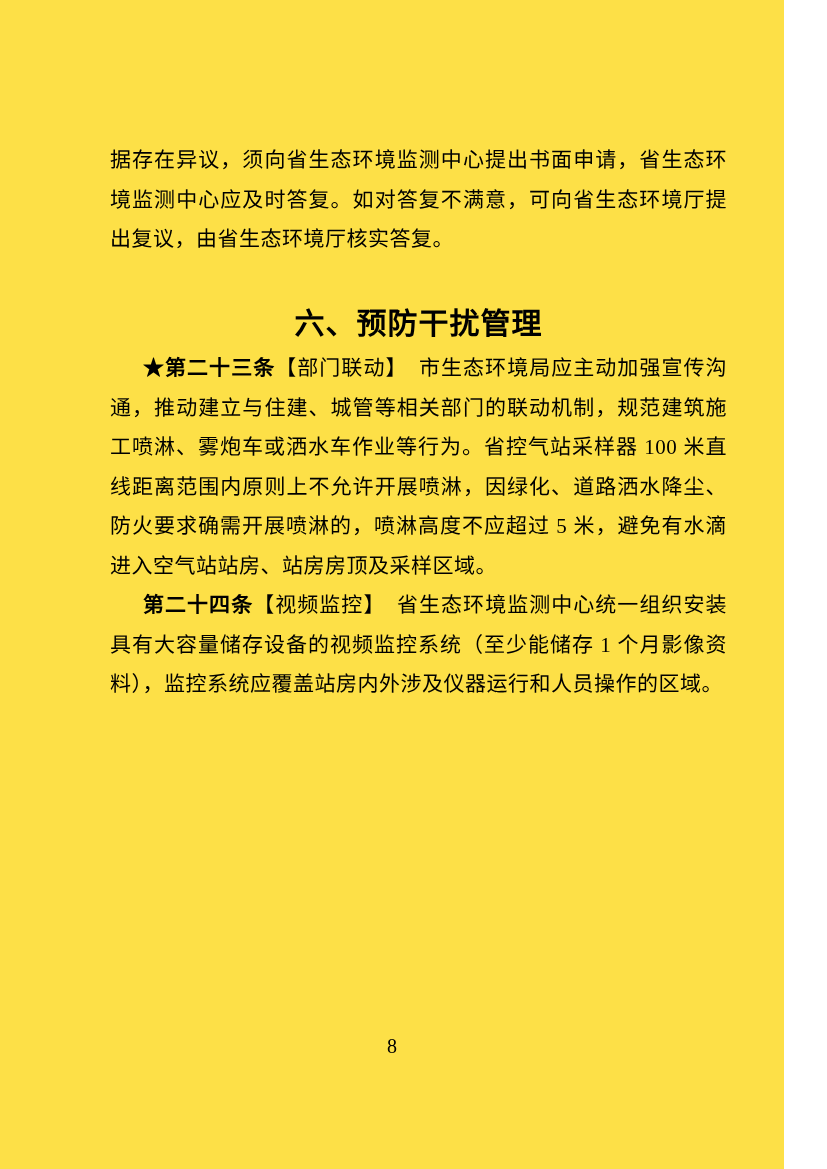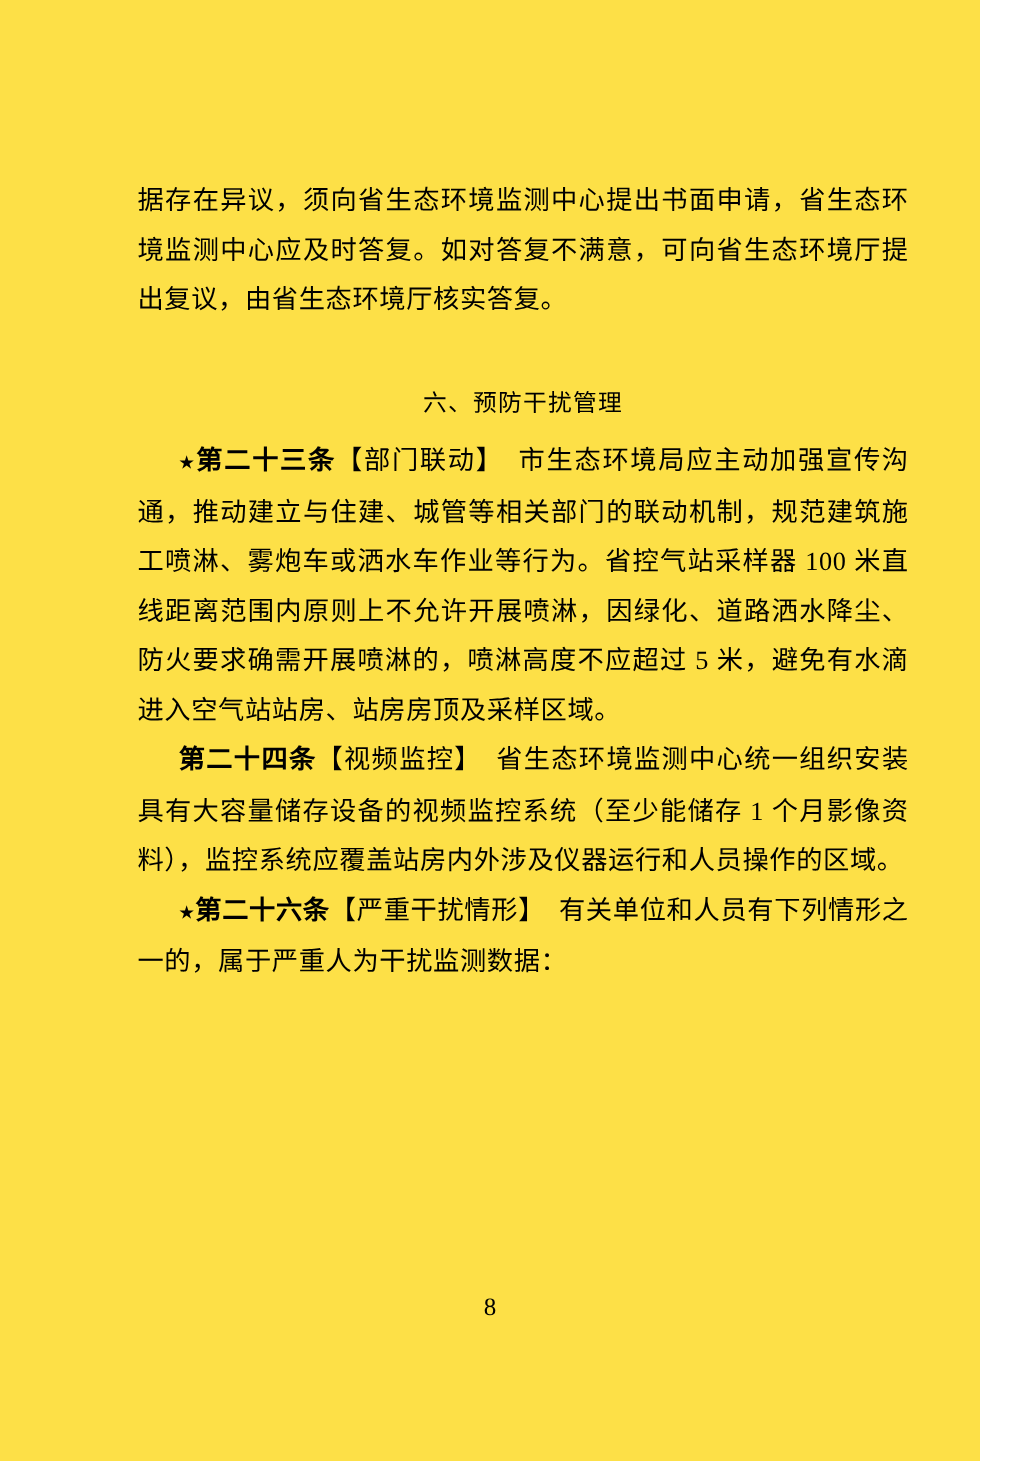"六、预防干扰管理" .section-heading { font-size: 19px -> 30px; font-weight: 400 -> 700 }
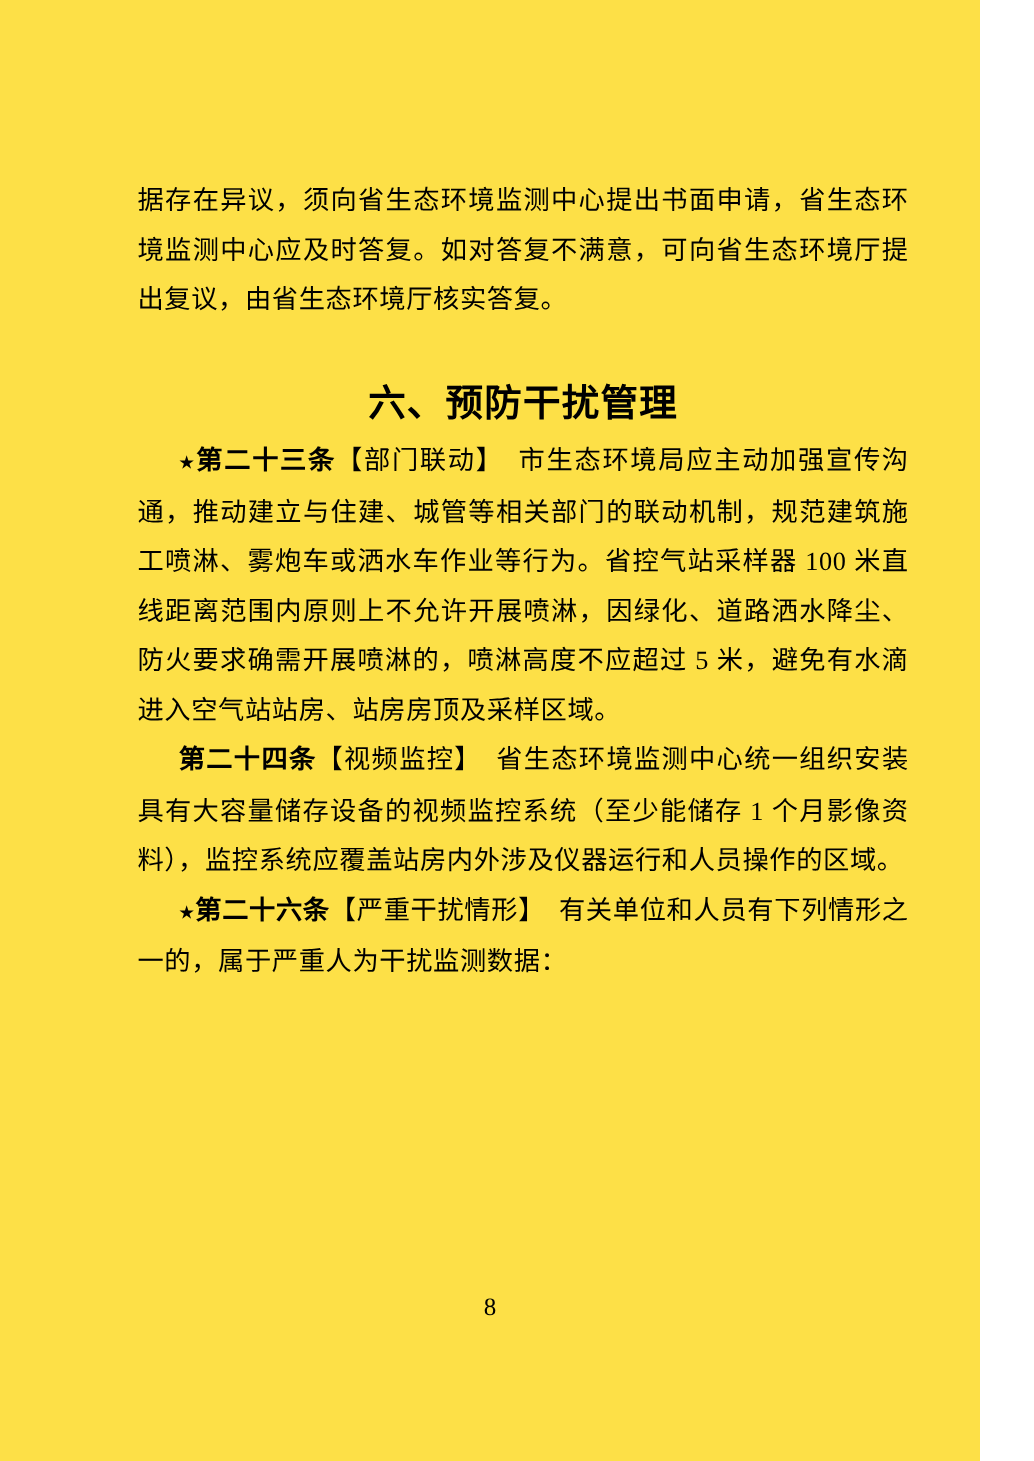"★第二十三条" .article-label { font-family: Liberation Mono, monospace -> Liberation Serif, serif }
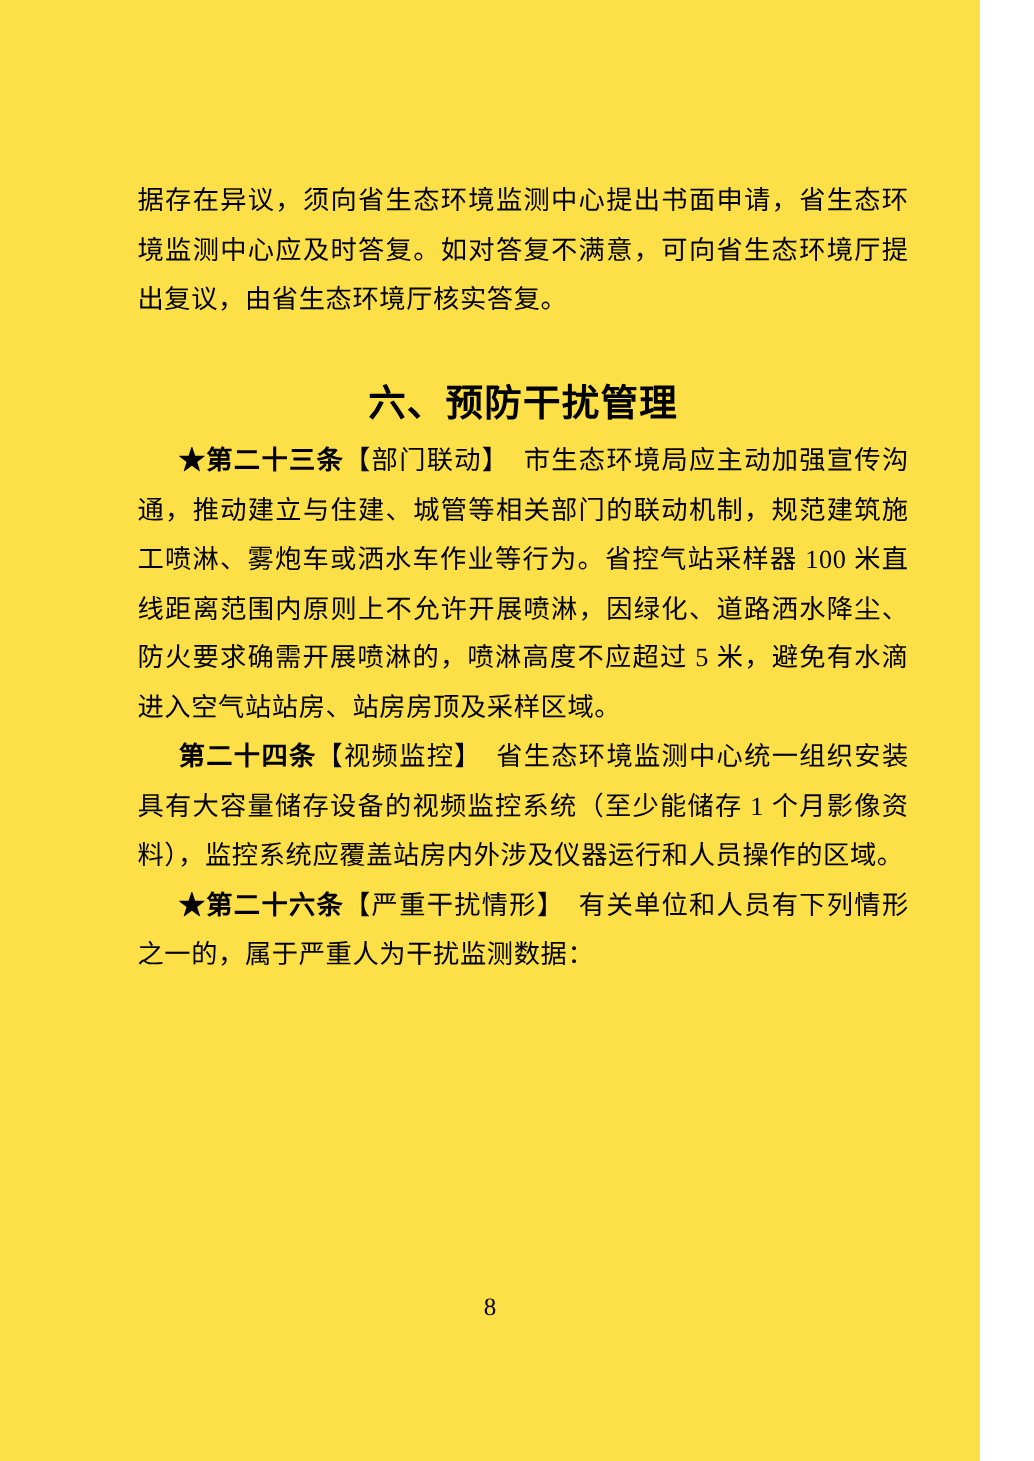"★第二十六条【严重干扰情形】" p.para { html: <p><span>★第二十六条</span><span>【严重干扰情形】</span><span> 有关单位和人员有下列情形之一的，属于严重人为干扰监测数据：</span></p> -> none }
